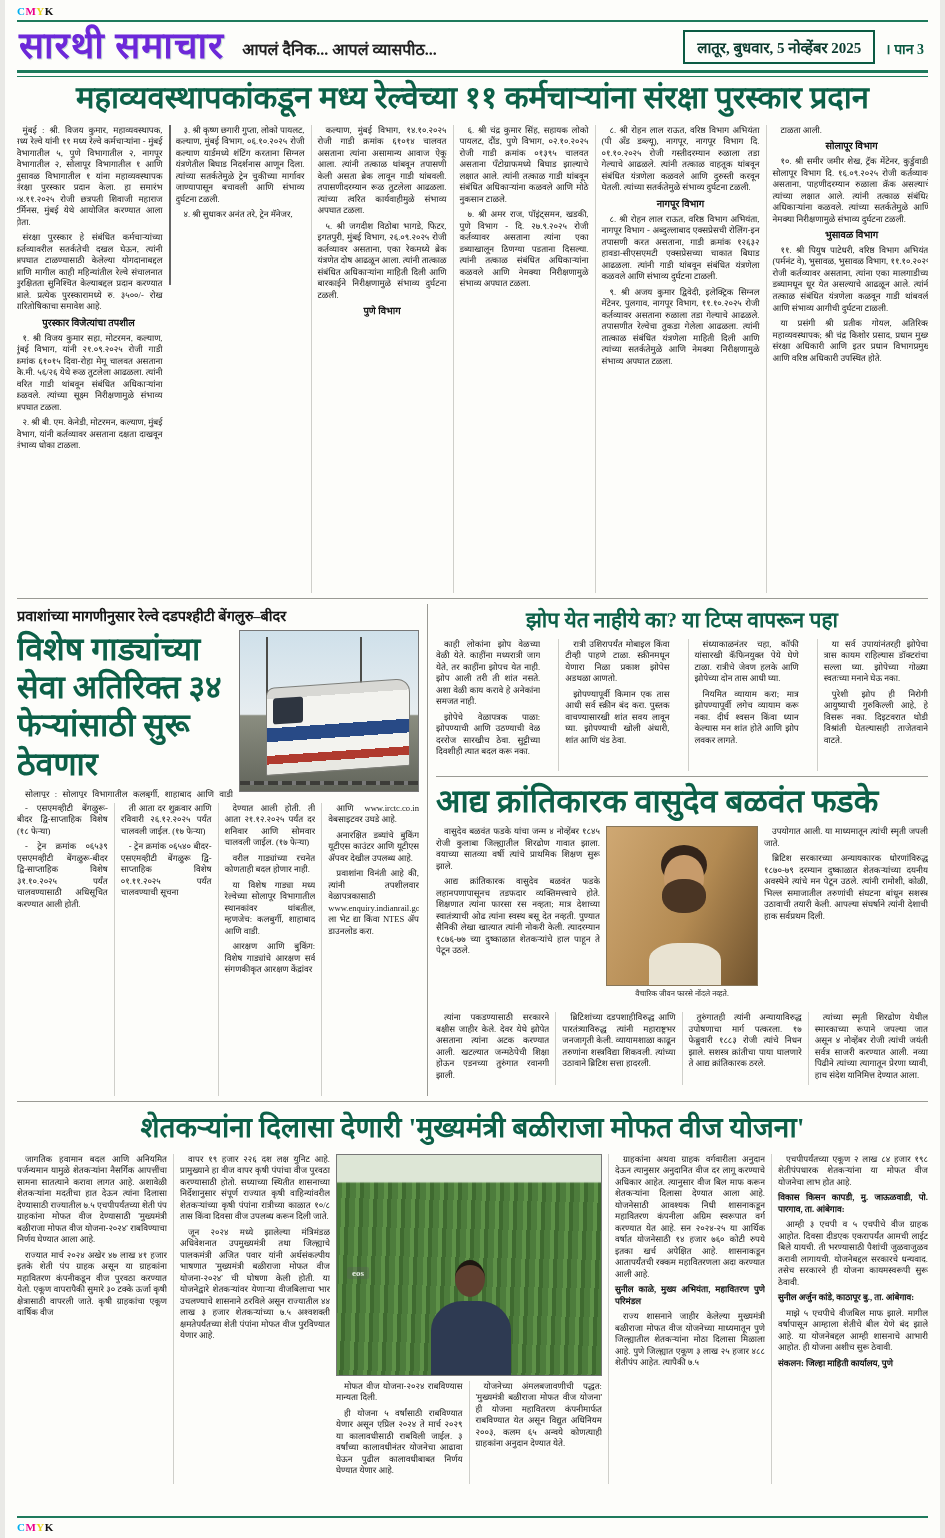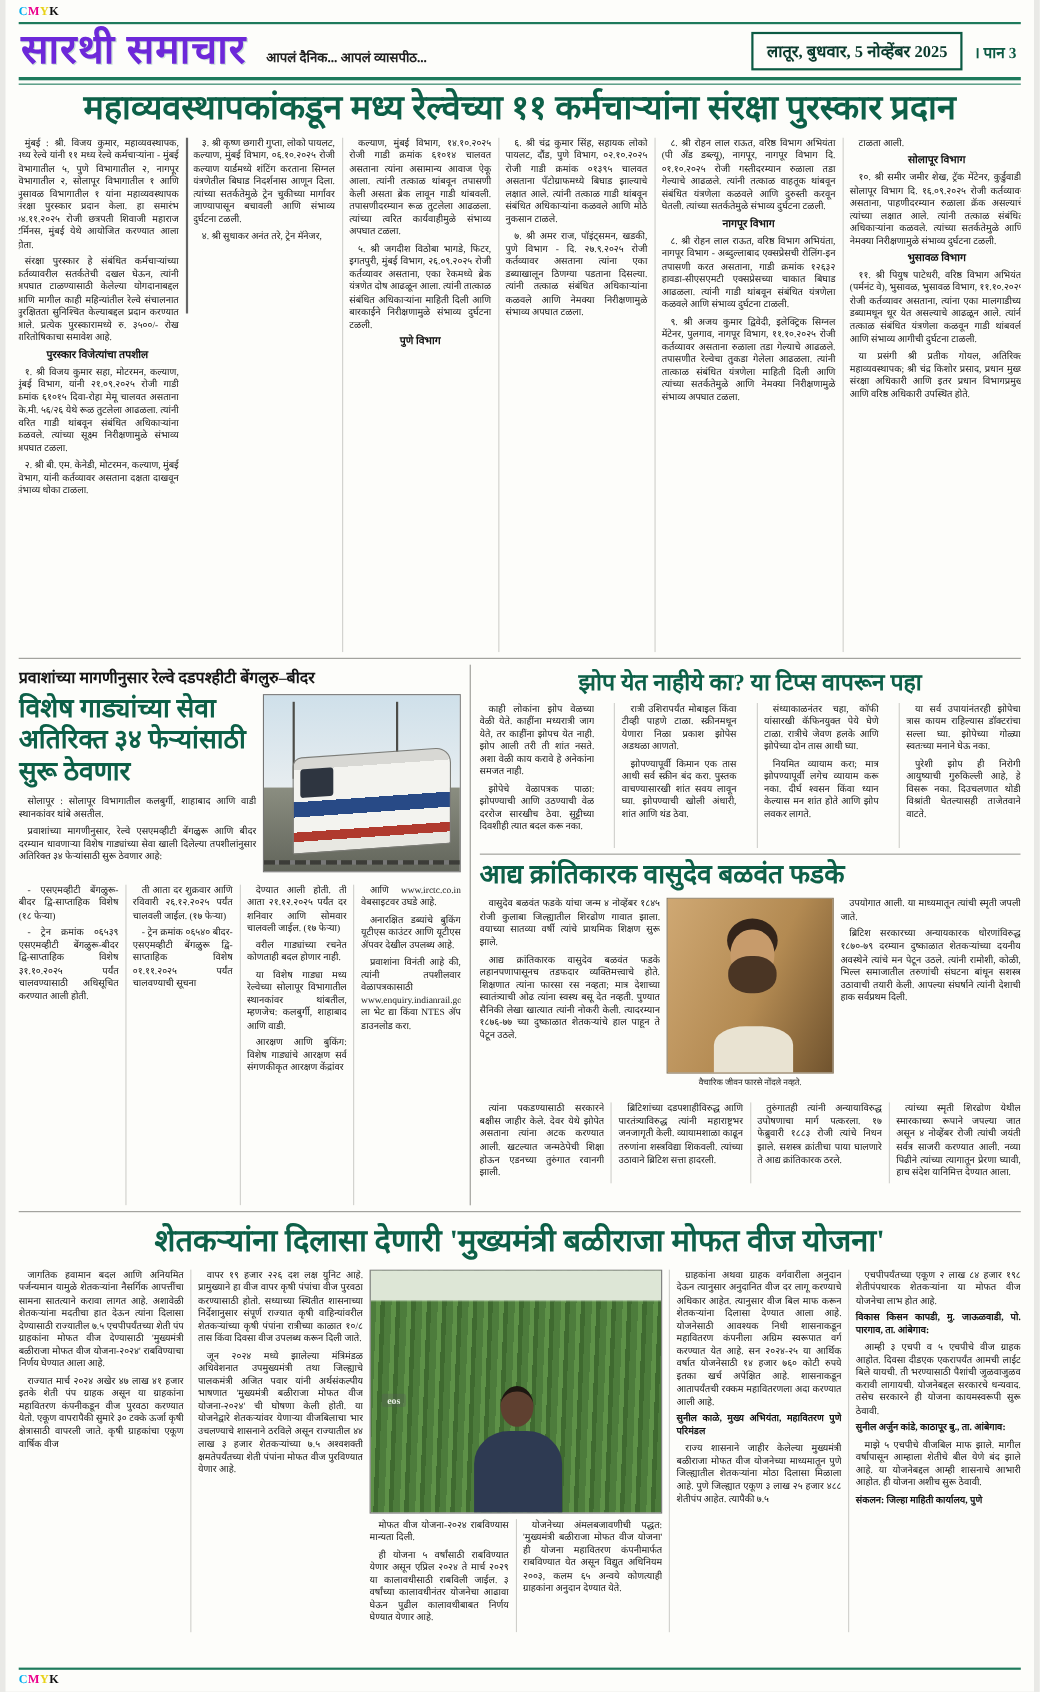"आपलं दैनिक... आपलं व्यासपीठ..." .mast-tag { font-size: 12px -> 16px }
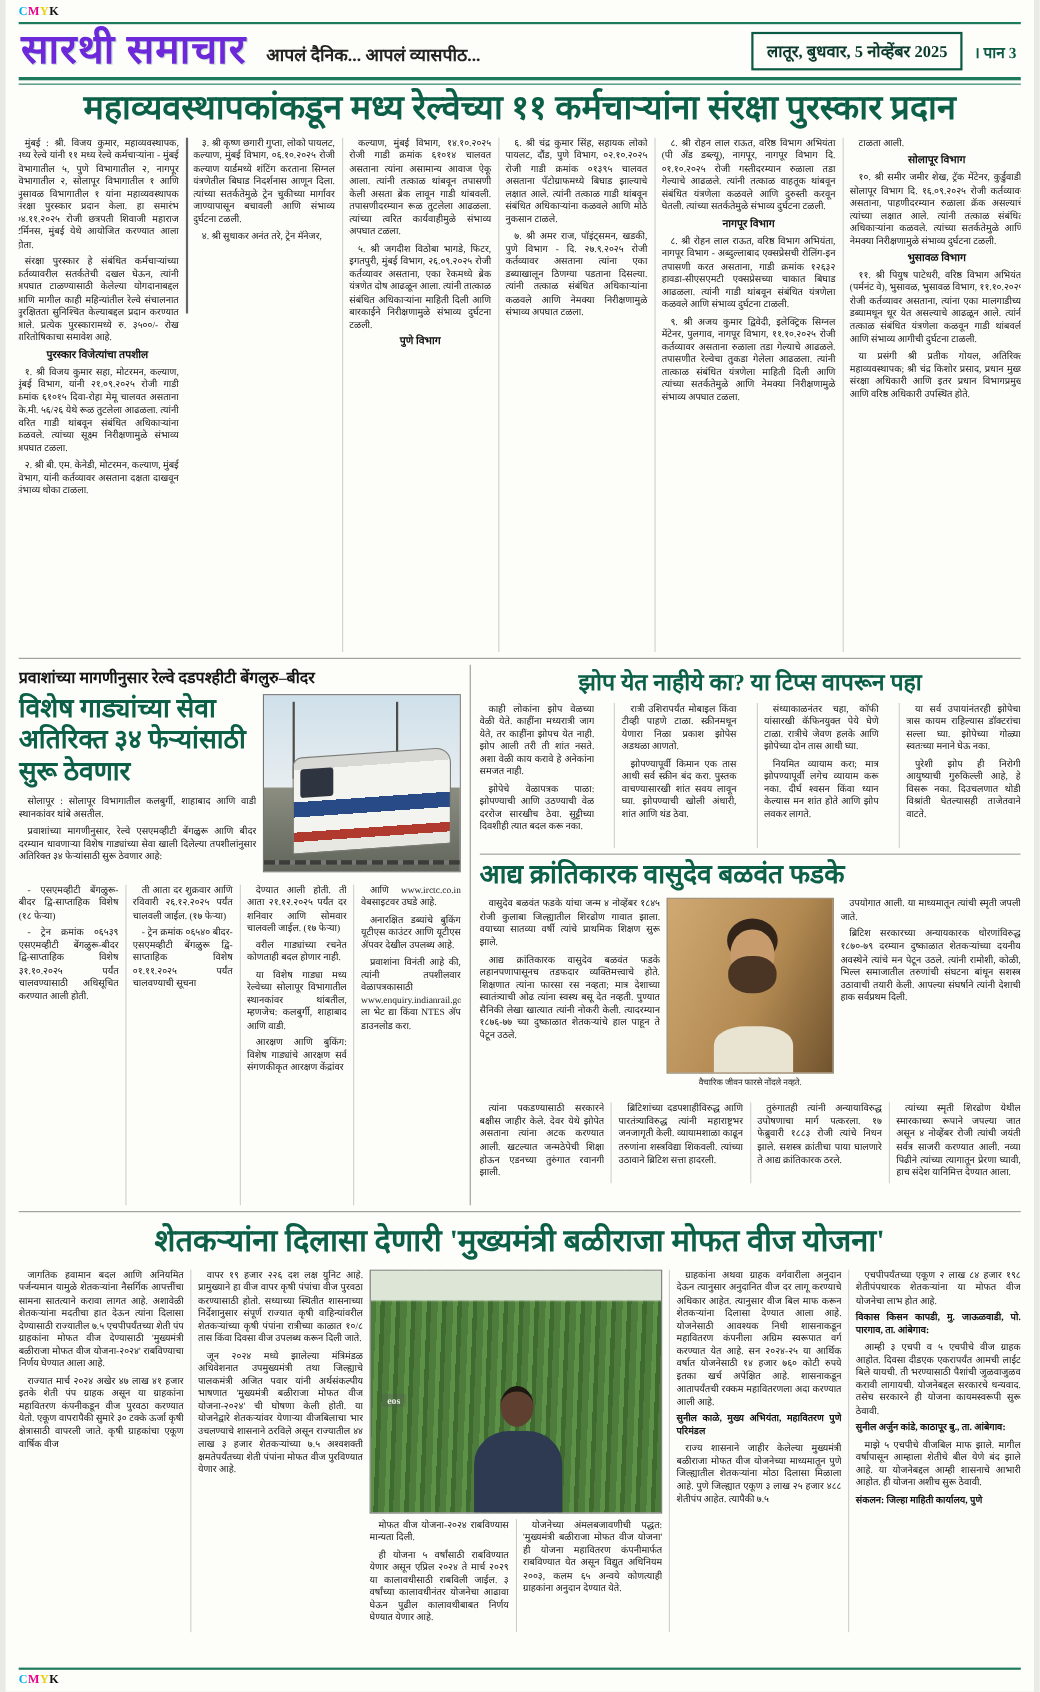"विशेष गाड्यांच्या सेवा अतिरिक्त ३४" .headline-lg { font-size: 24px -> 32px }
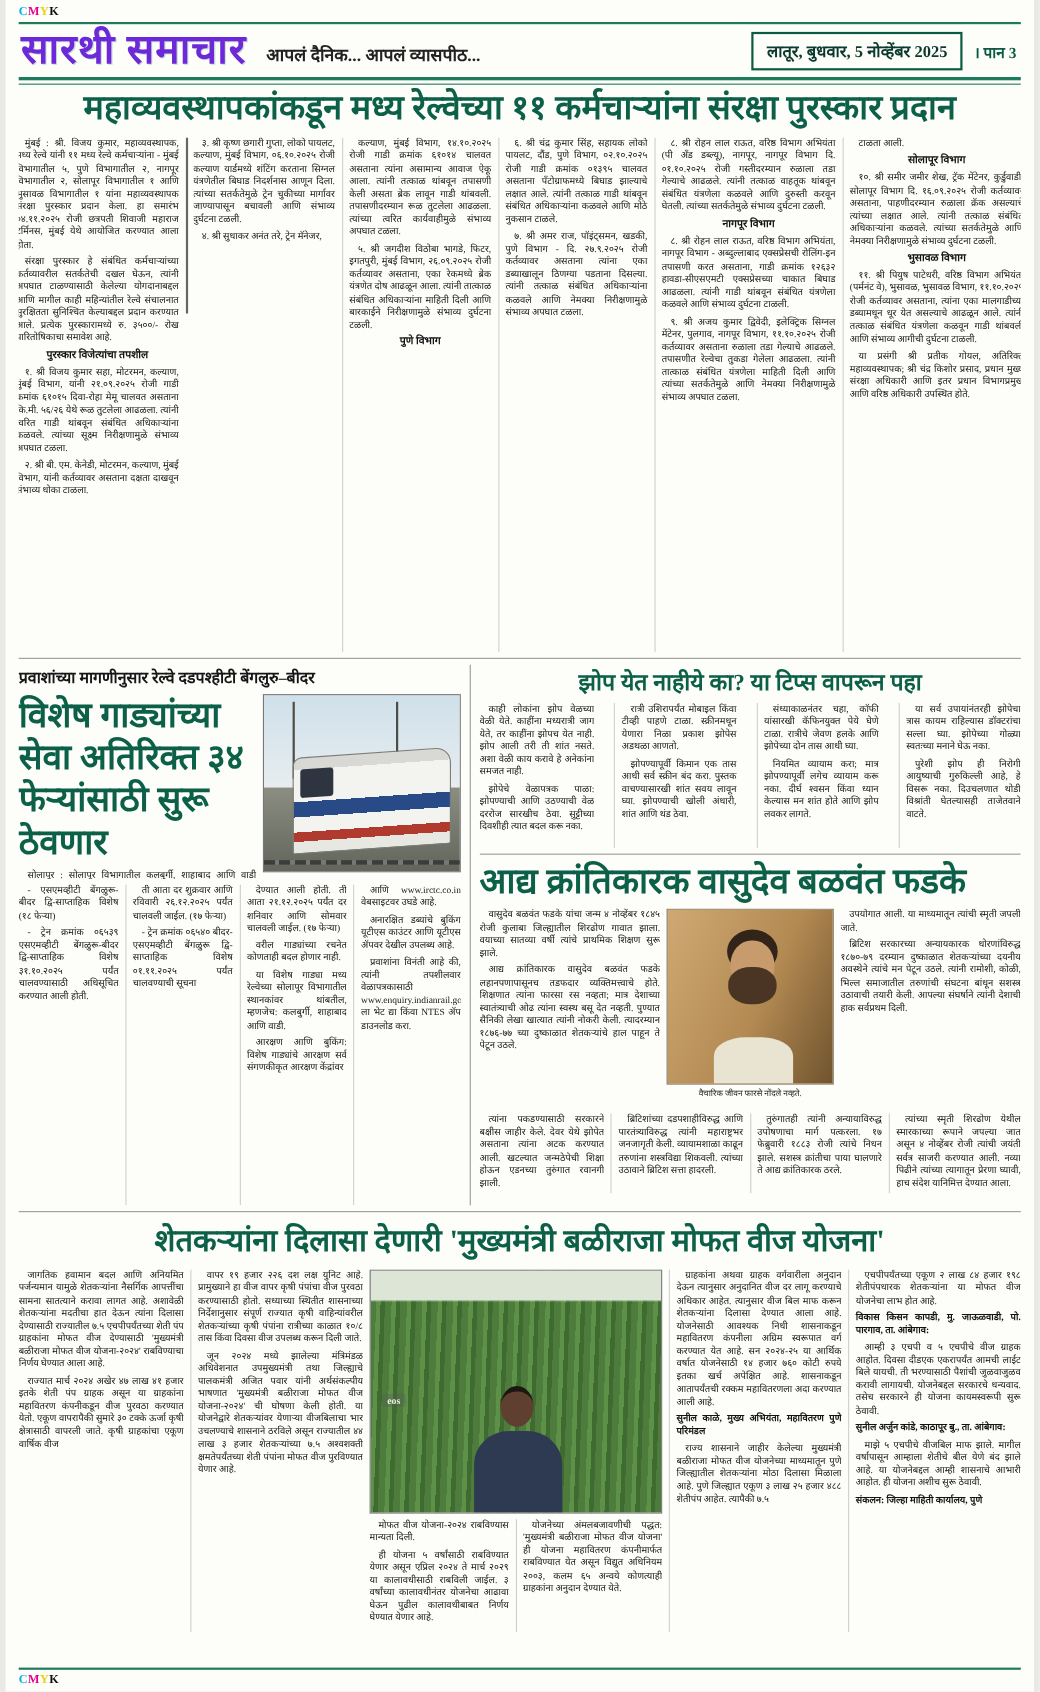"पुरेशी झोप ही निरोगी आयुष्याची" p { text: दिउचलणात -> दिइटवरात }
